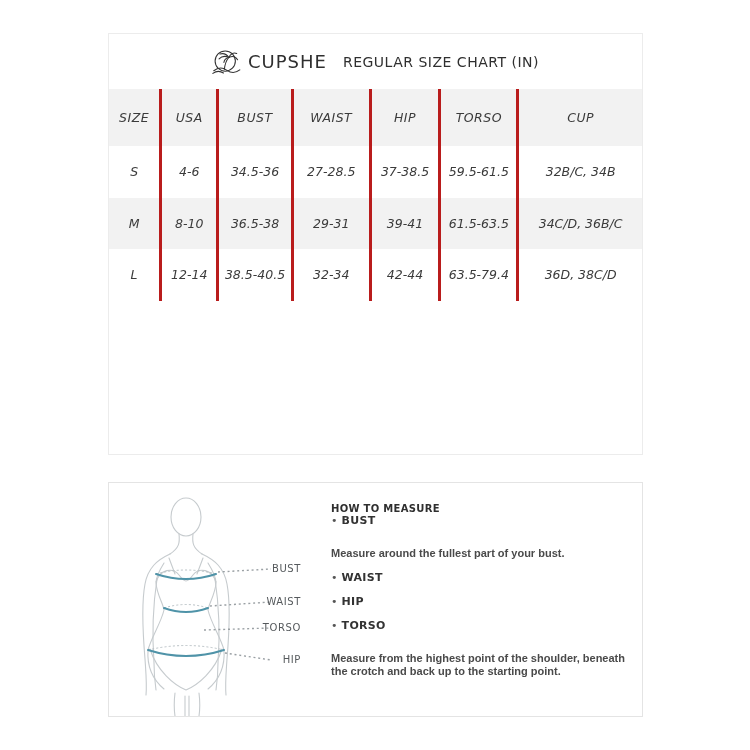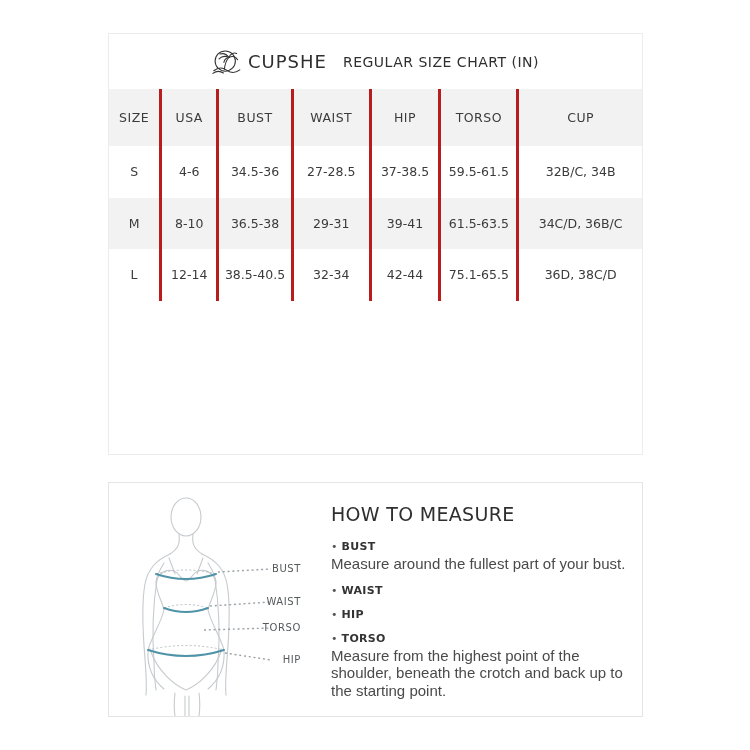"SIZE" table { font-style: none -> italic }
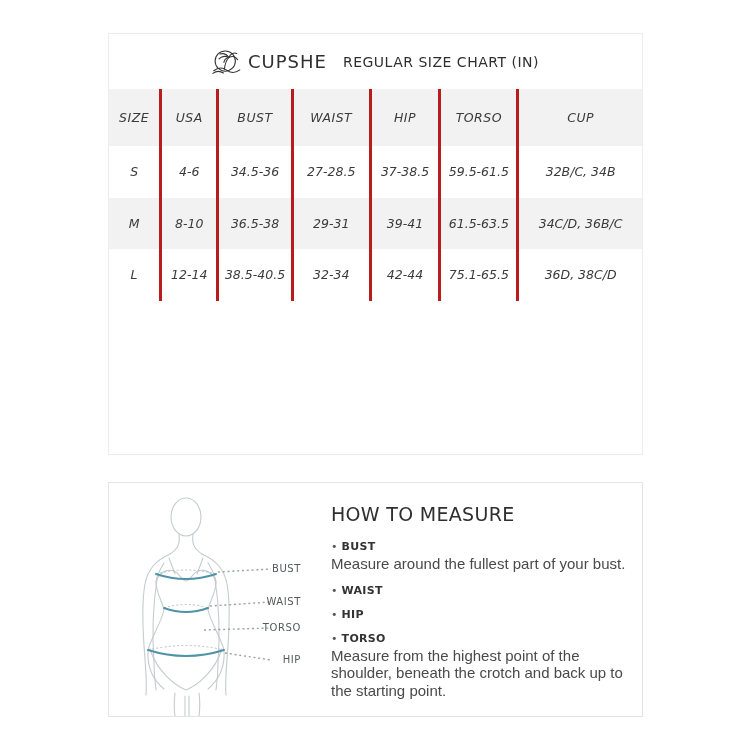"75.1-65.5" td { text: 75.1-65.5 -> 63.5-79.4 }
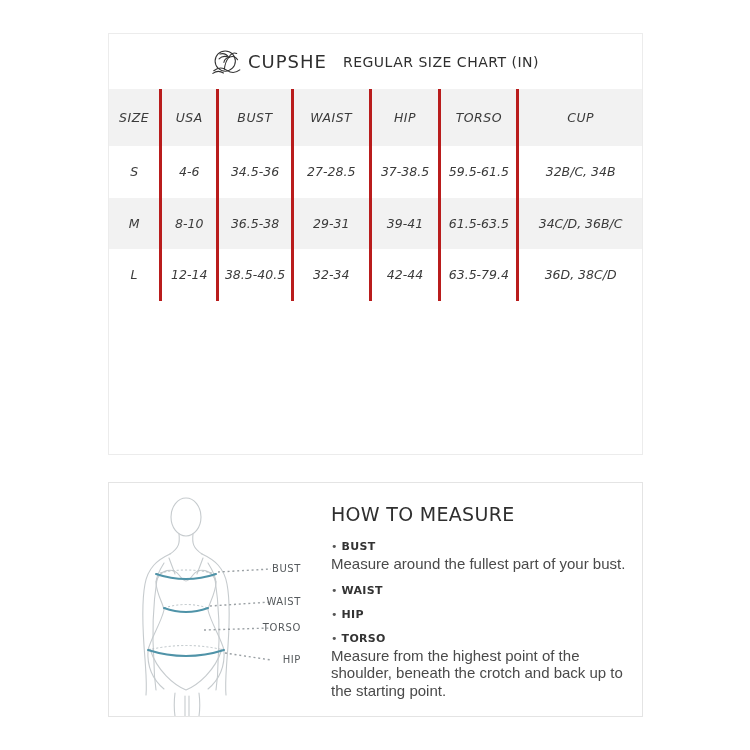"HOW TO MEASURE" .measure-heading { font-size: 19px -> 10px; font-weight: normal -> bold; margin: 0 0 15px 0 -> 0 0 0 0 }
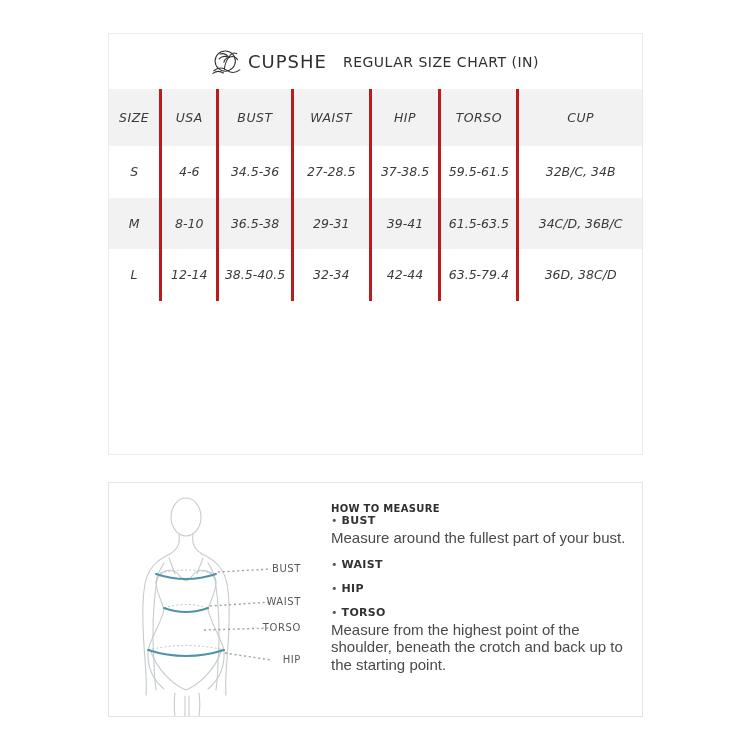"Measure around the fullest part" .m-text { font-size: 15px -> 11px; font-weight: none -> bold; margin-top: 2px -> 20px }
